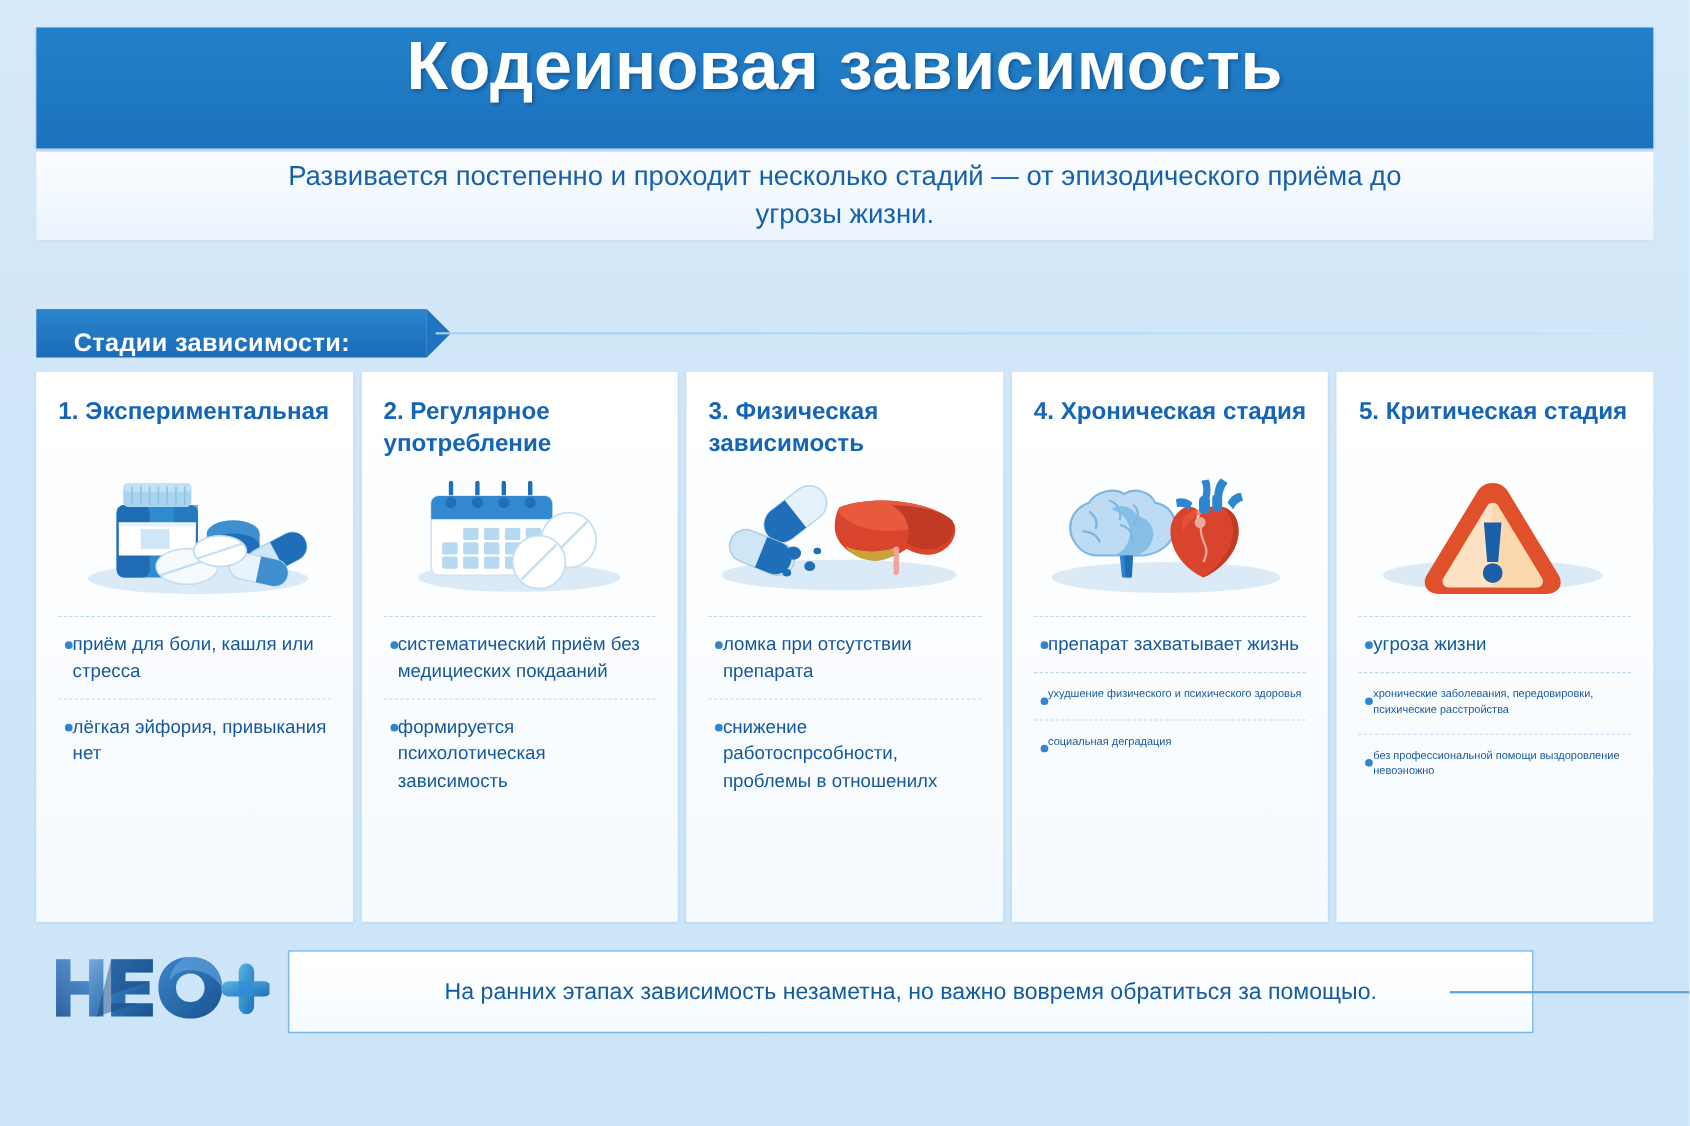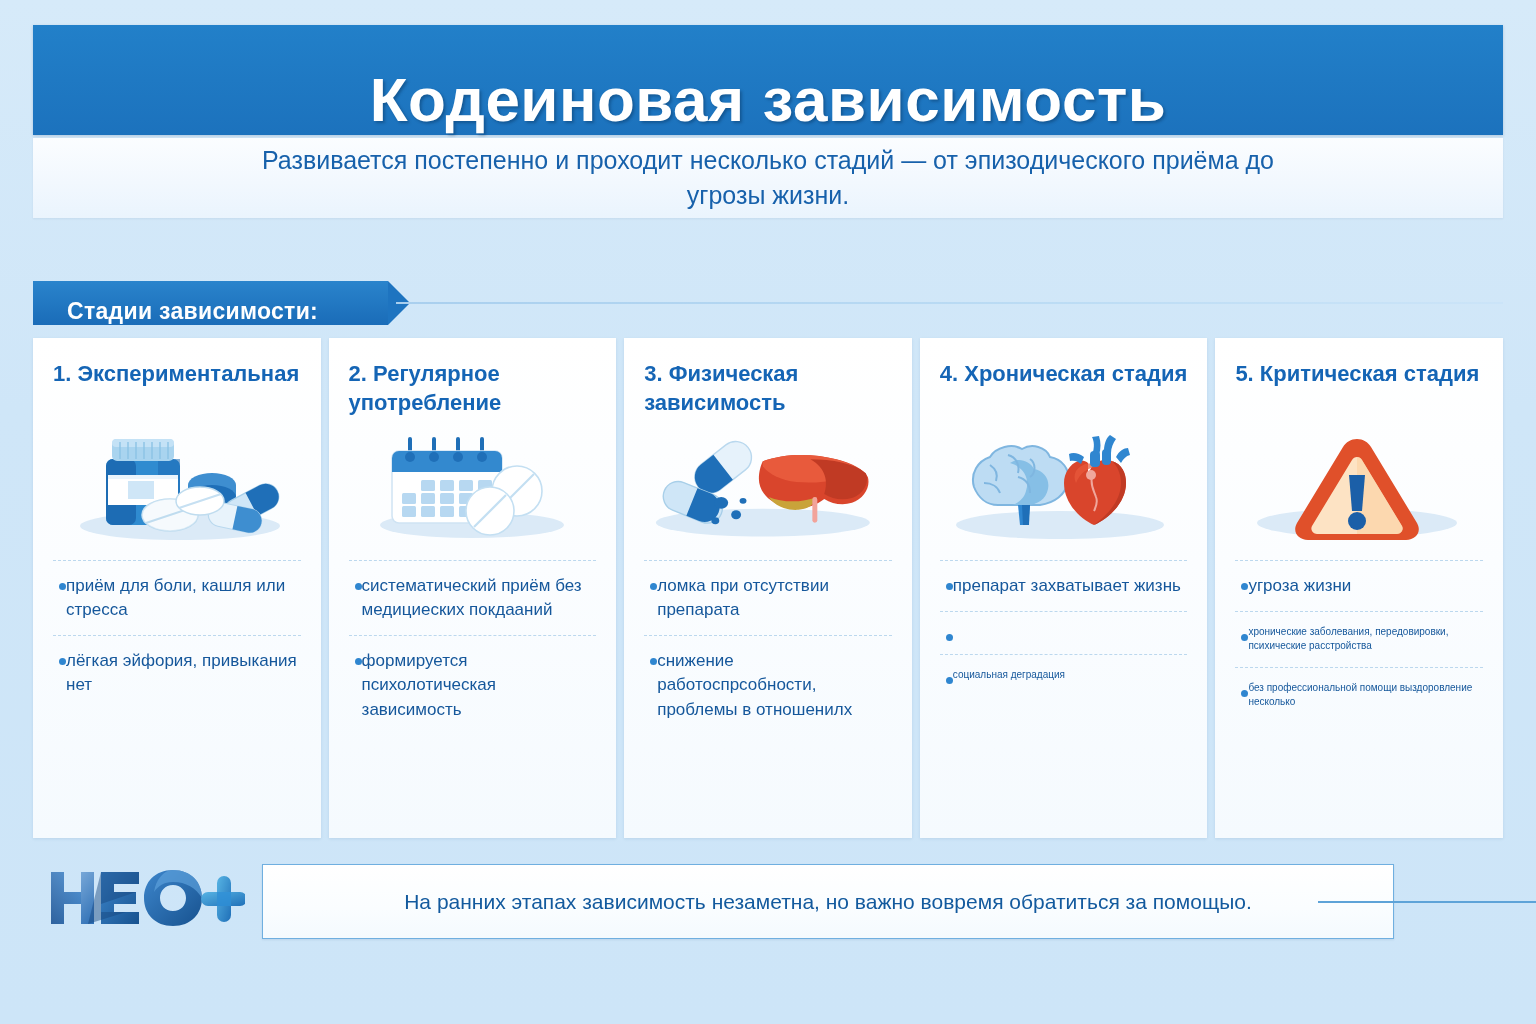"Кодеиновая зависимость" .header-bar { align-items: flex-end -> flex-start }
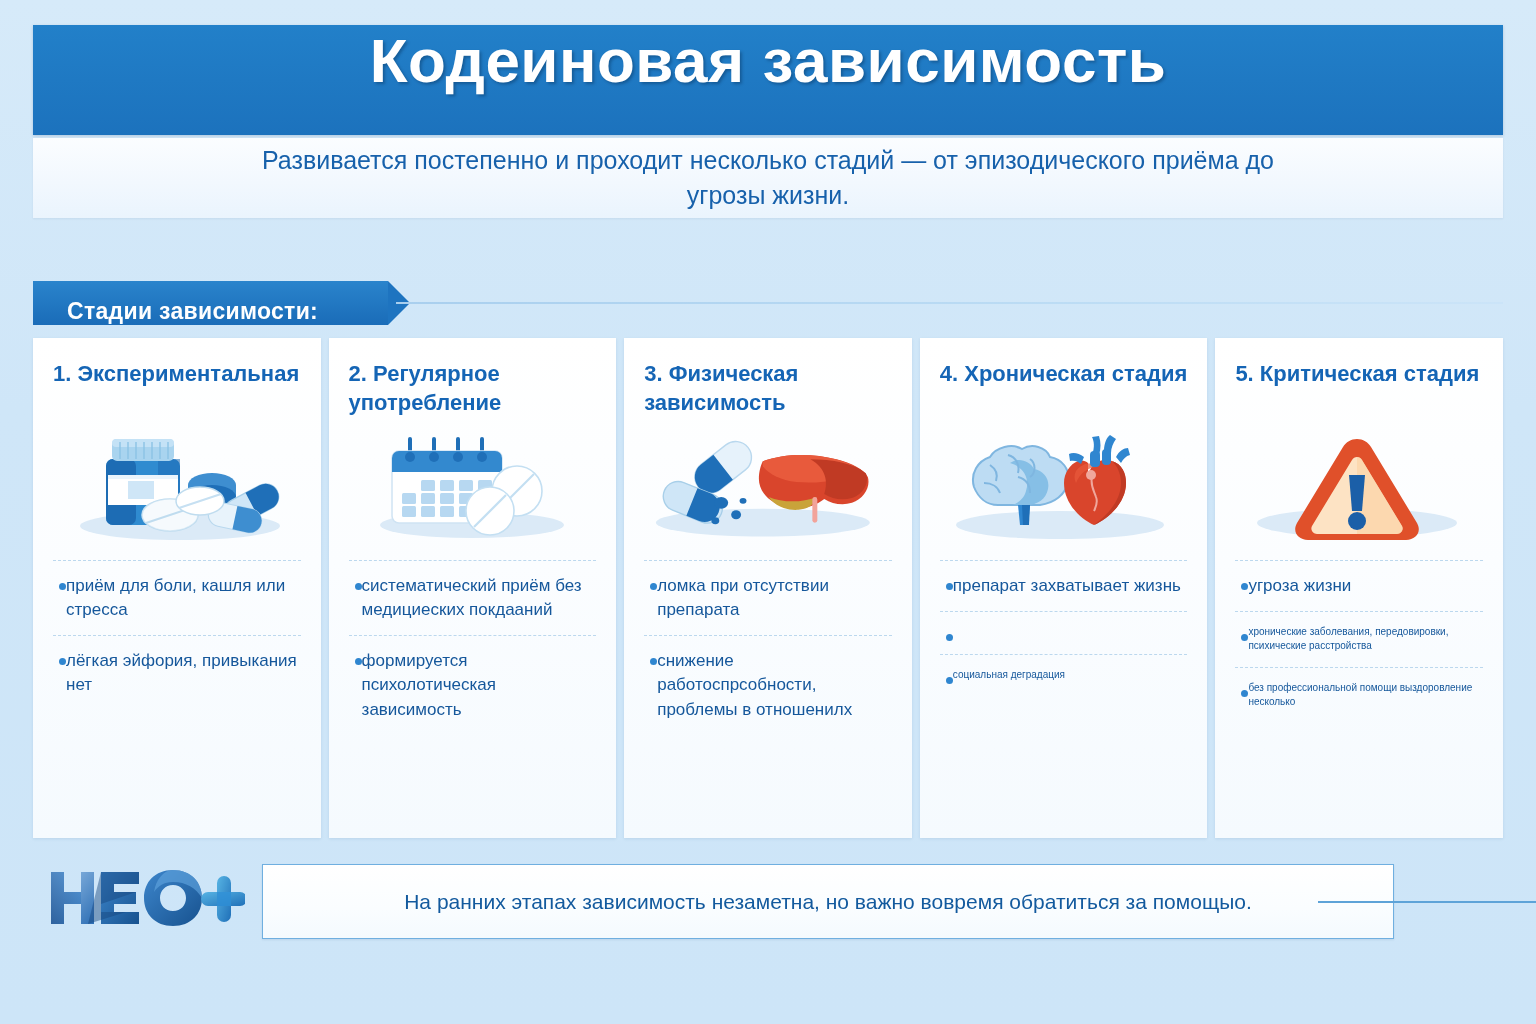"ухудшение физического и психического" span.btext { html: none -> <span>ухудшение физического и психического здоровья</span> }
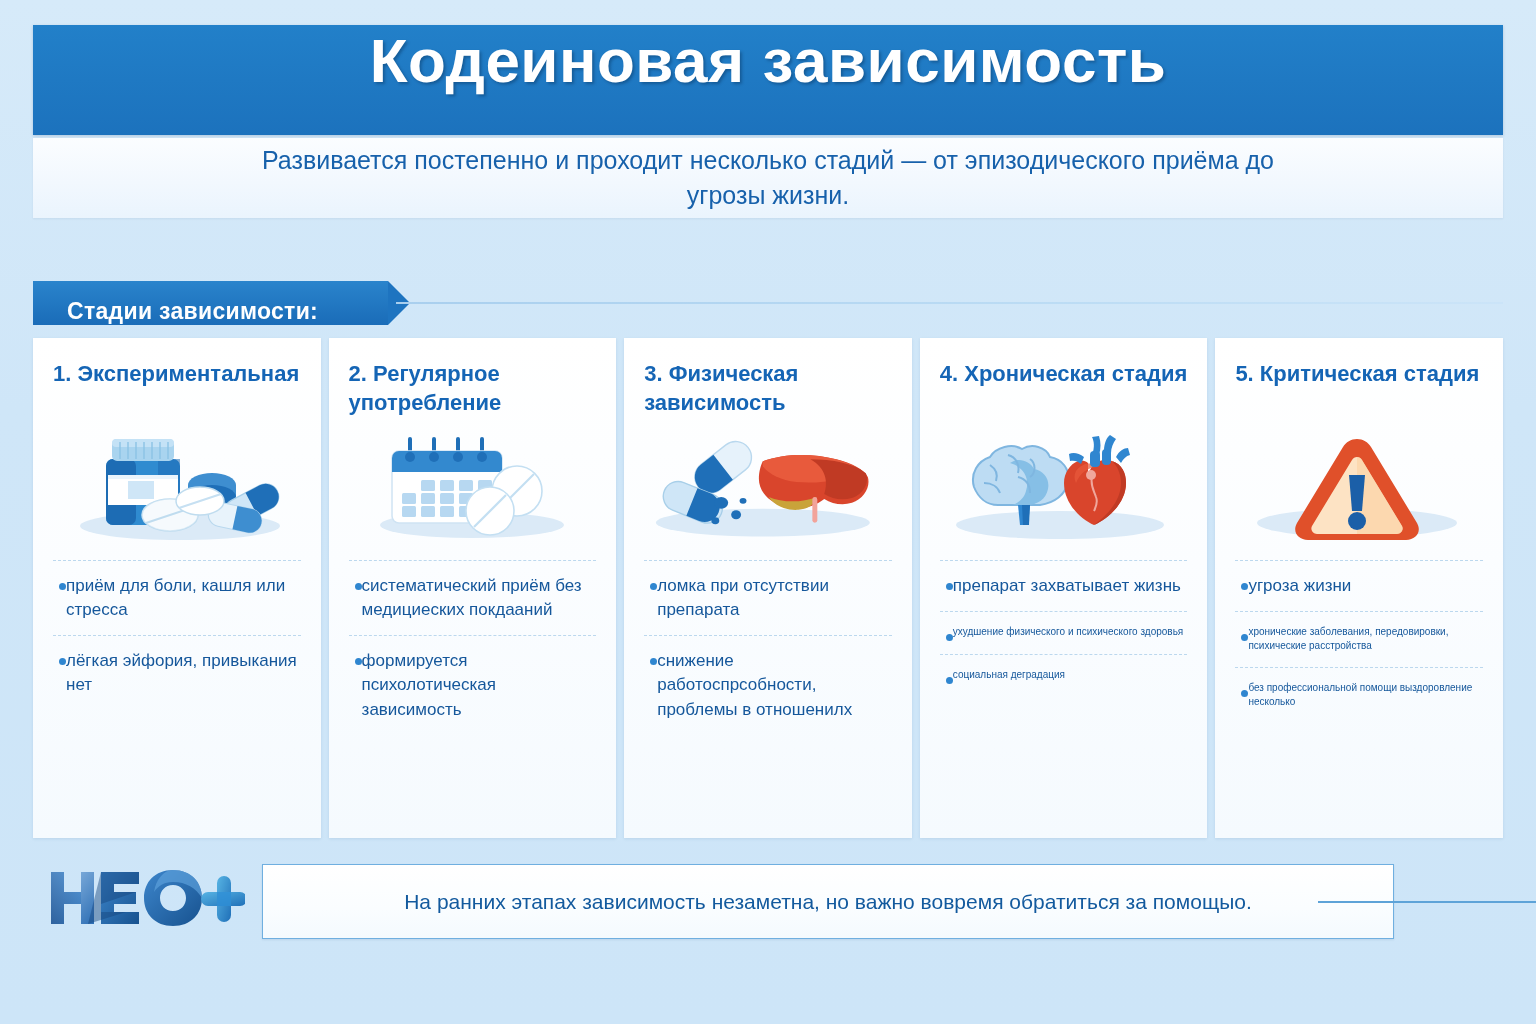"без профессиональной помощи" span.btext { text: несколько -> невоэножно }
